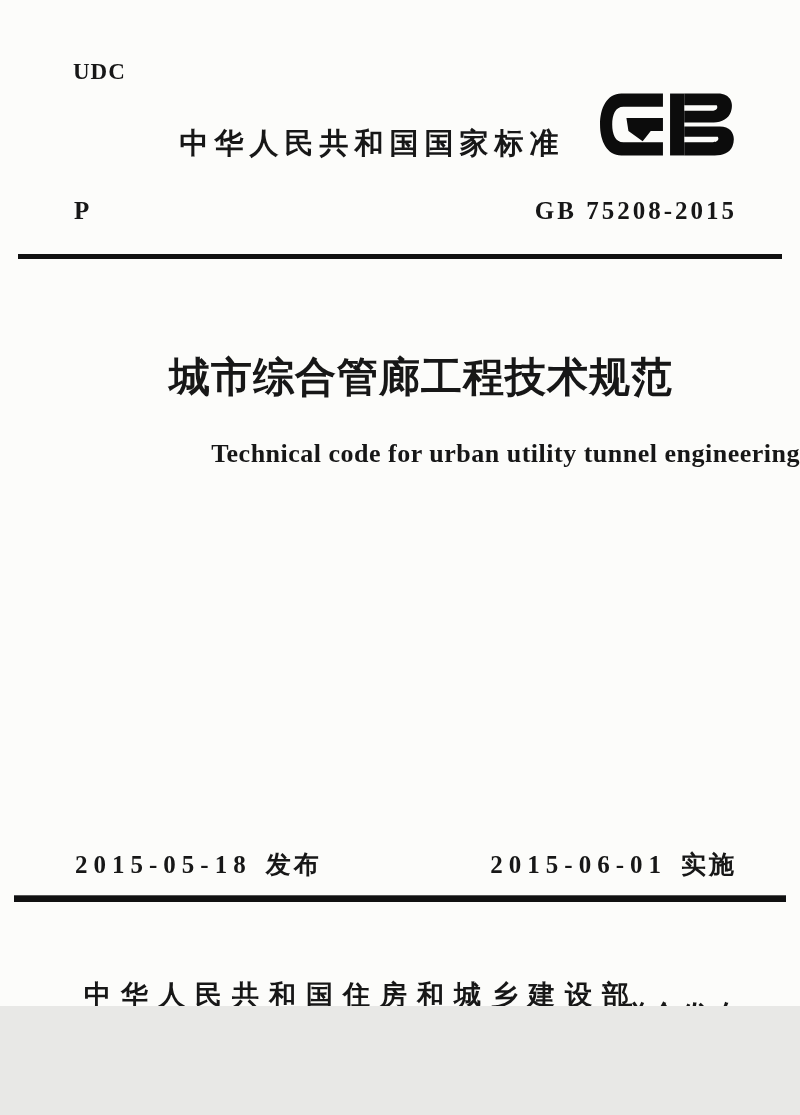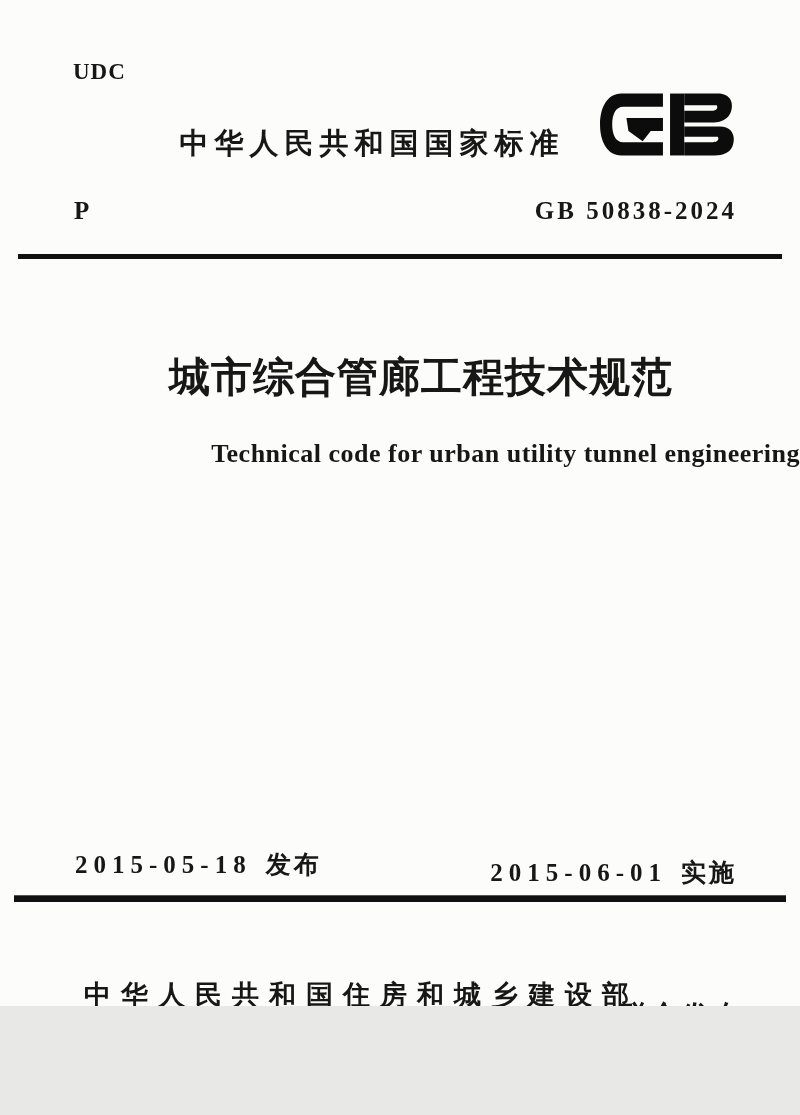"GB 50838-2024" div.abs { text: 50838-2024 -> 75208-2015 }
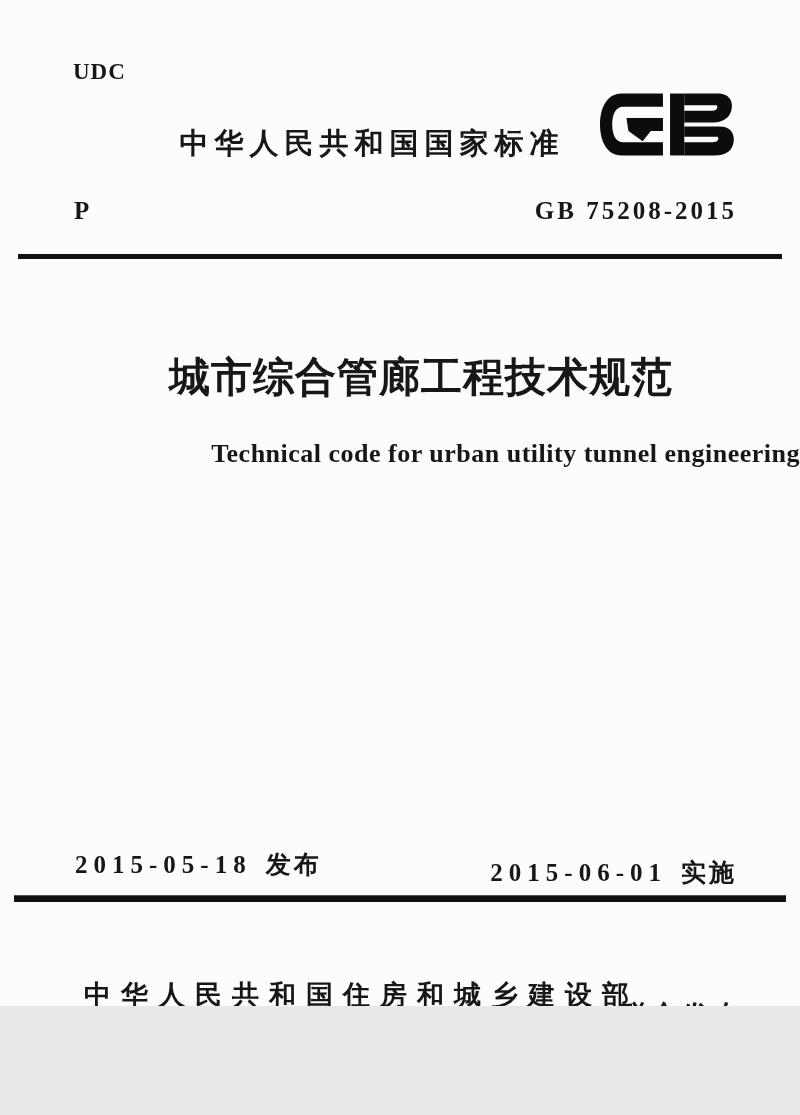"2015-06-01 实施" .date-right { top: 8px -> 0 }
